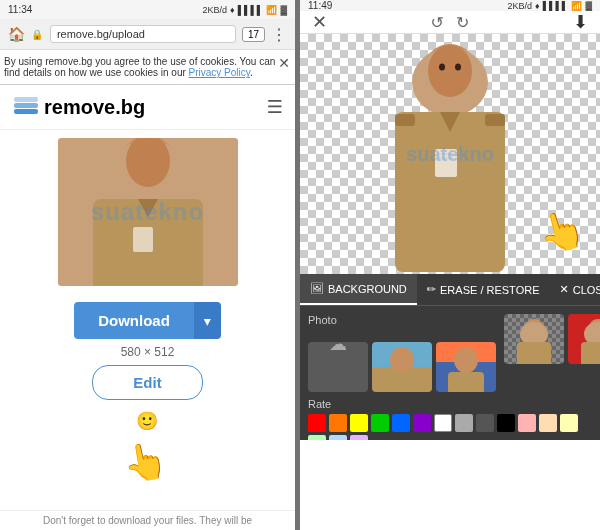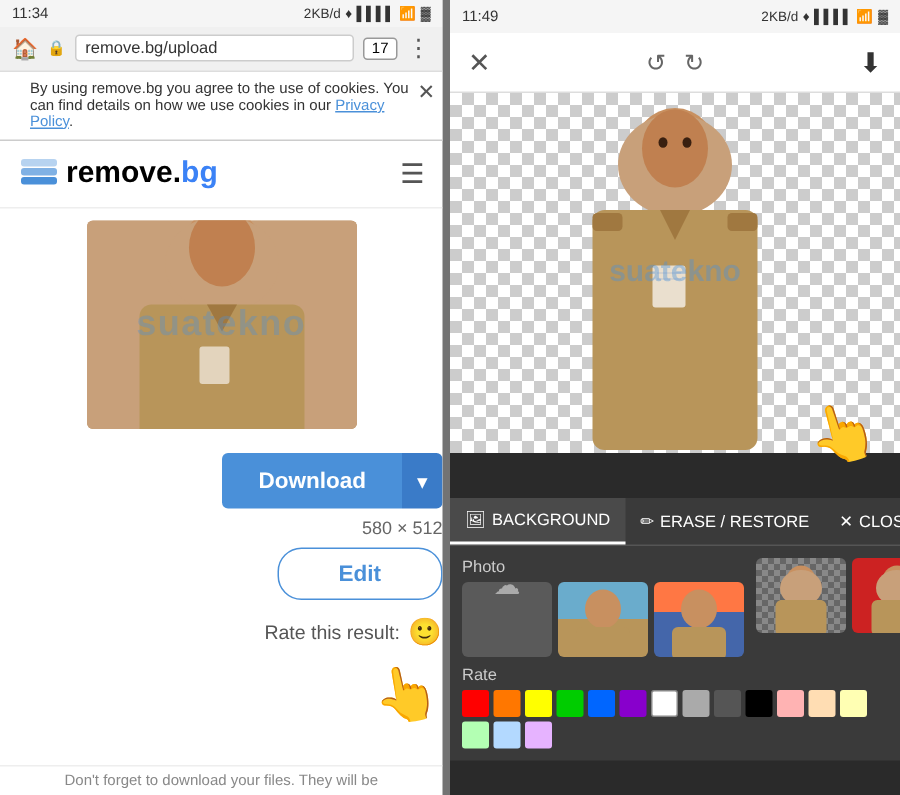"11:49" .right-panel { height: 530px -> 440px }
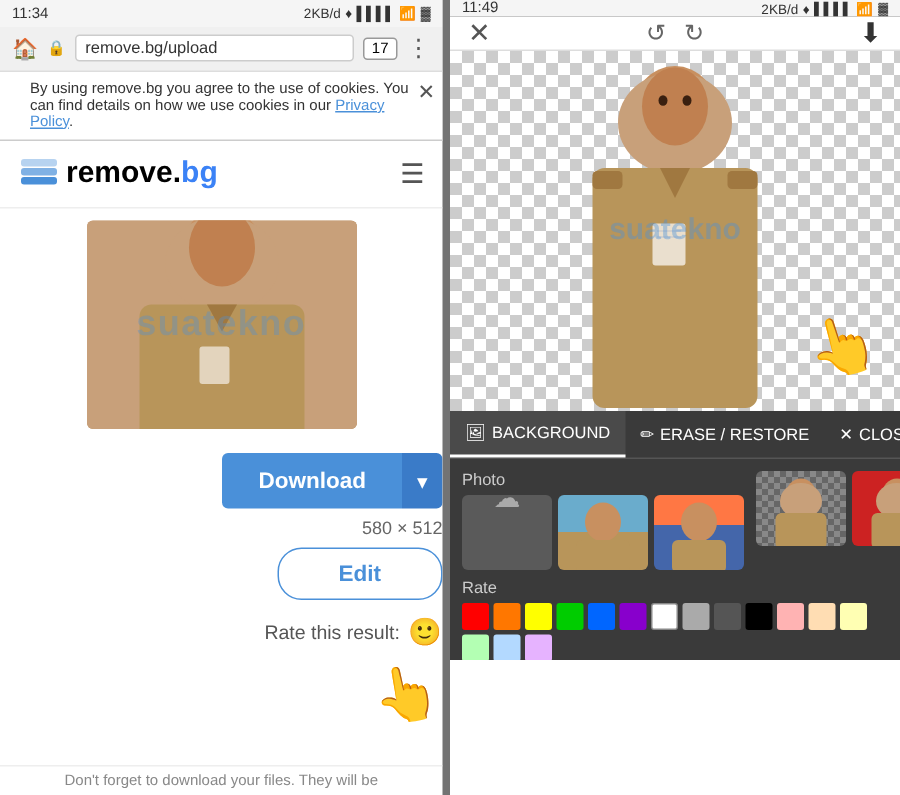"By using remove.bg you agree" .cookie-banner { padding: 6px 20px -> 6px 4px }
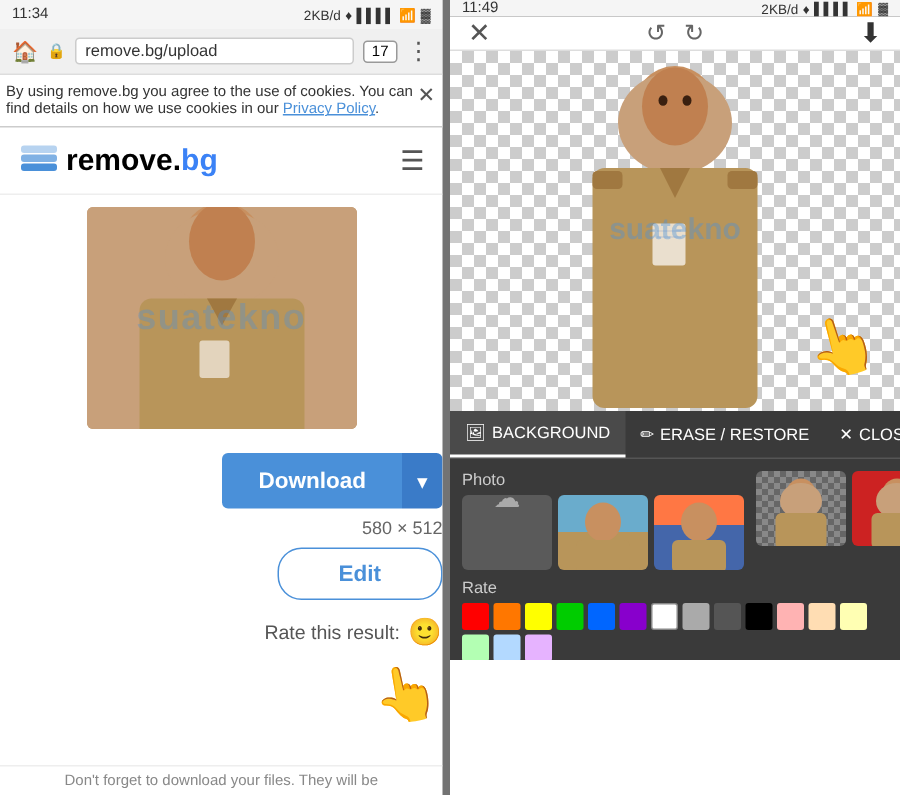"bg" .logo-text span { color: #3b82f6 -> #000000 }
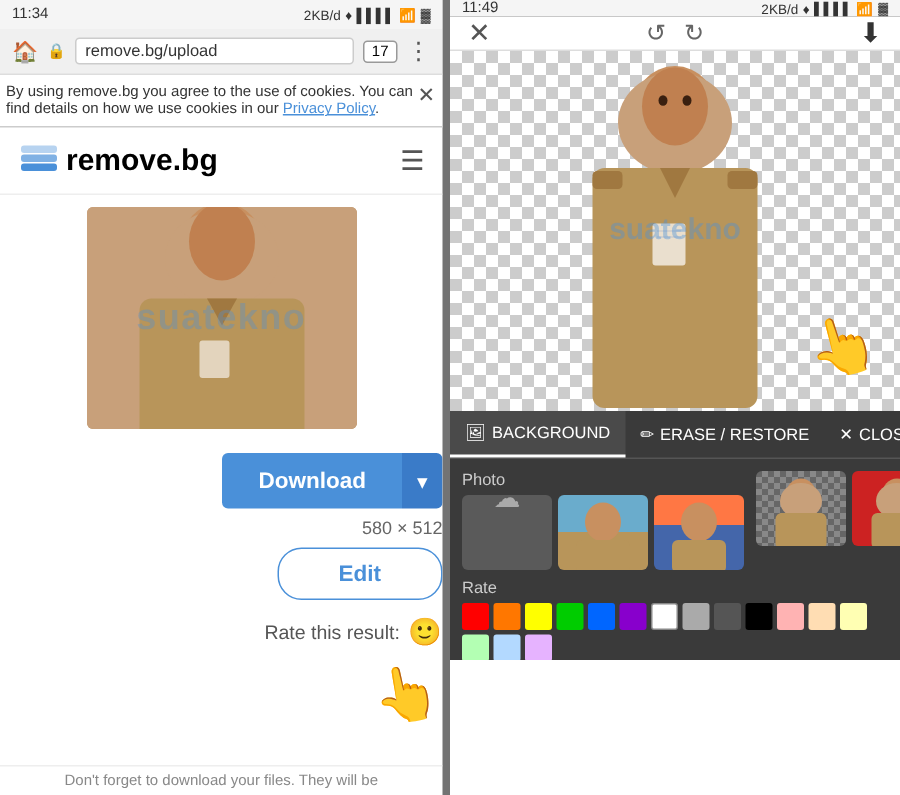"Download" .download-section { align-items: flex-end -> center; padding: 8px 0 -> 8px 16px }
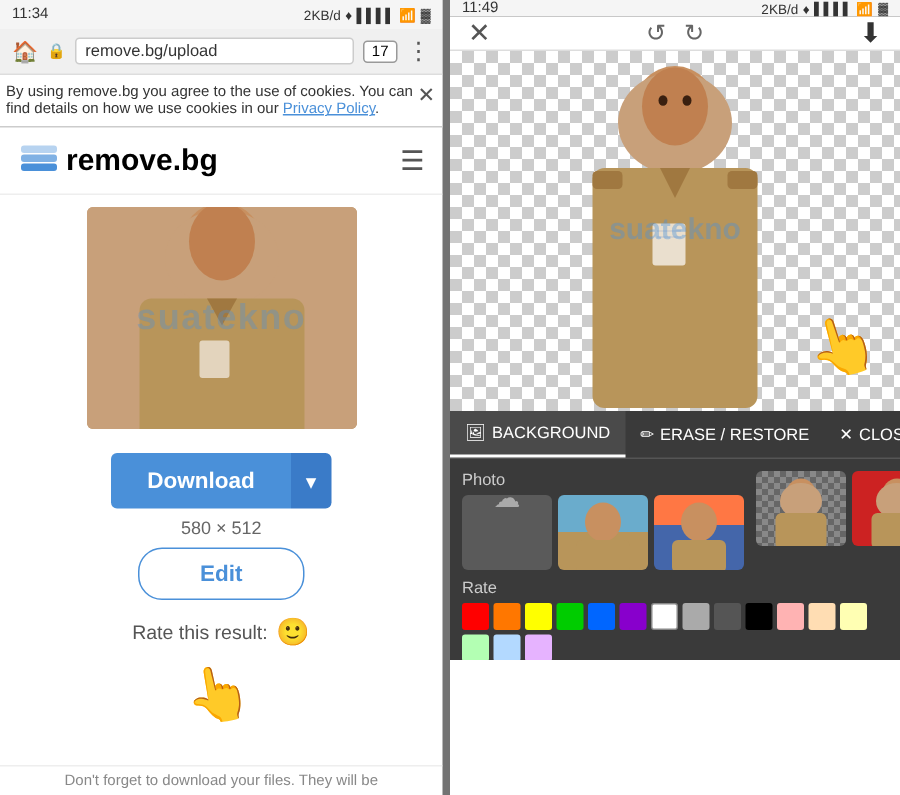"Photo" div { gap: 4px -> 16px }
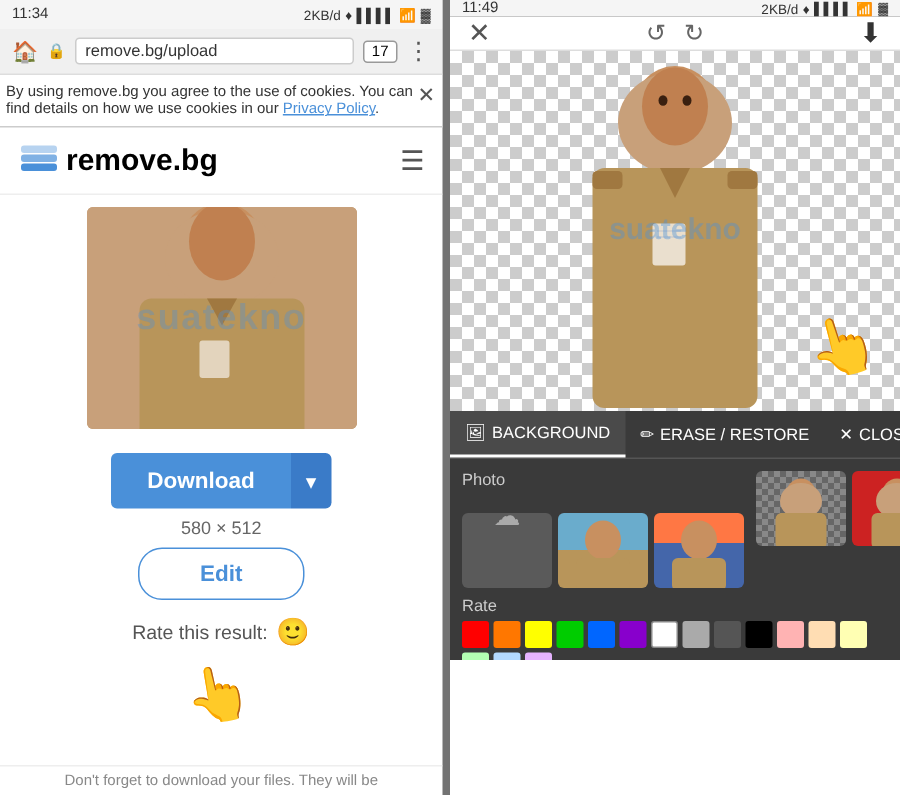"Rate this result:" span { html: <span>Rate this result:</span> -> none }
